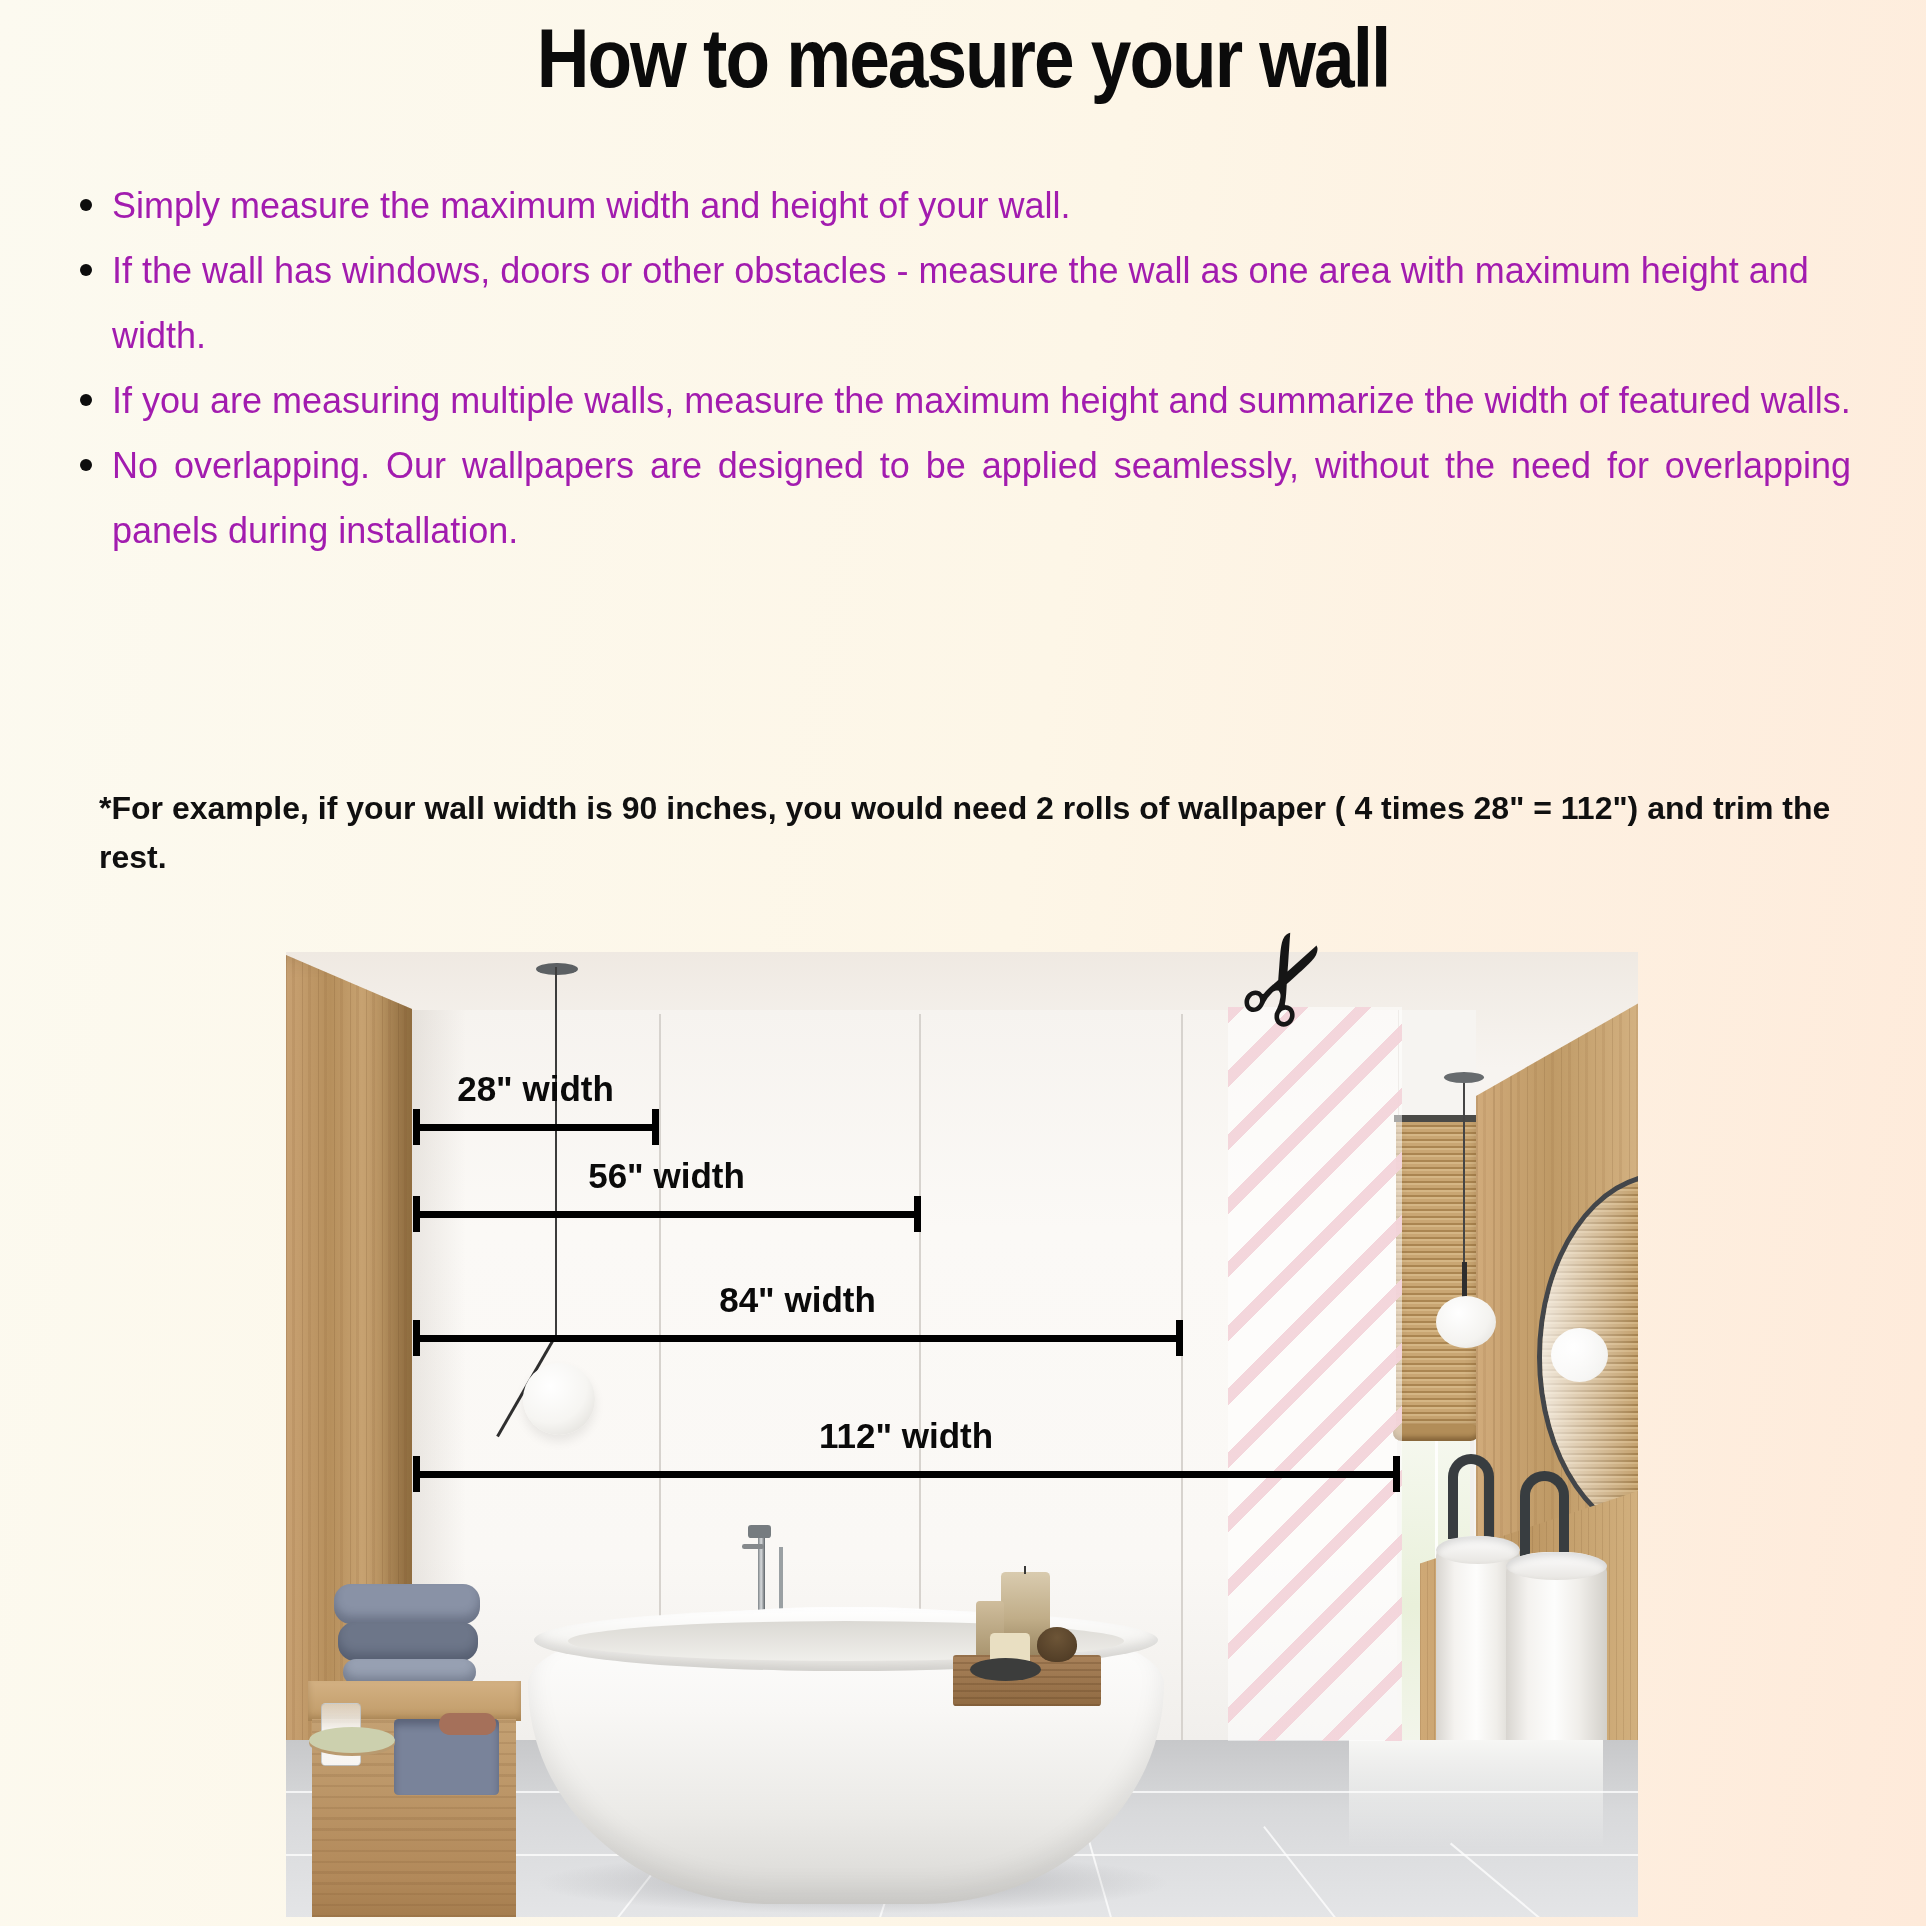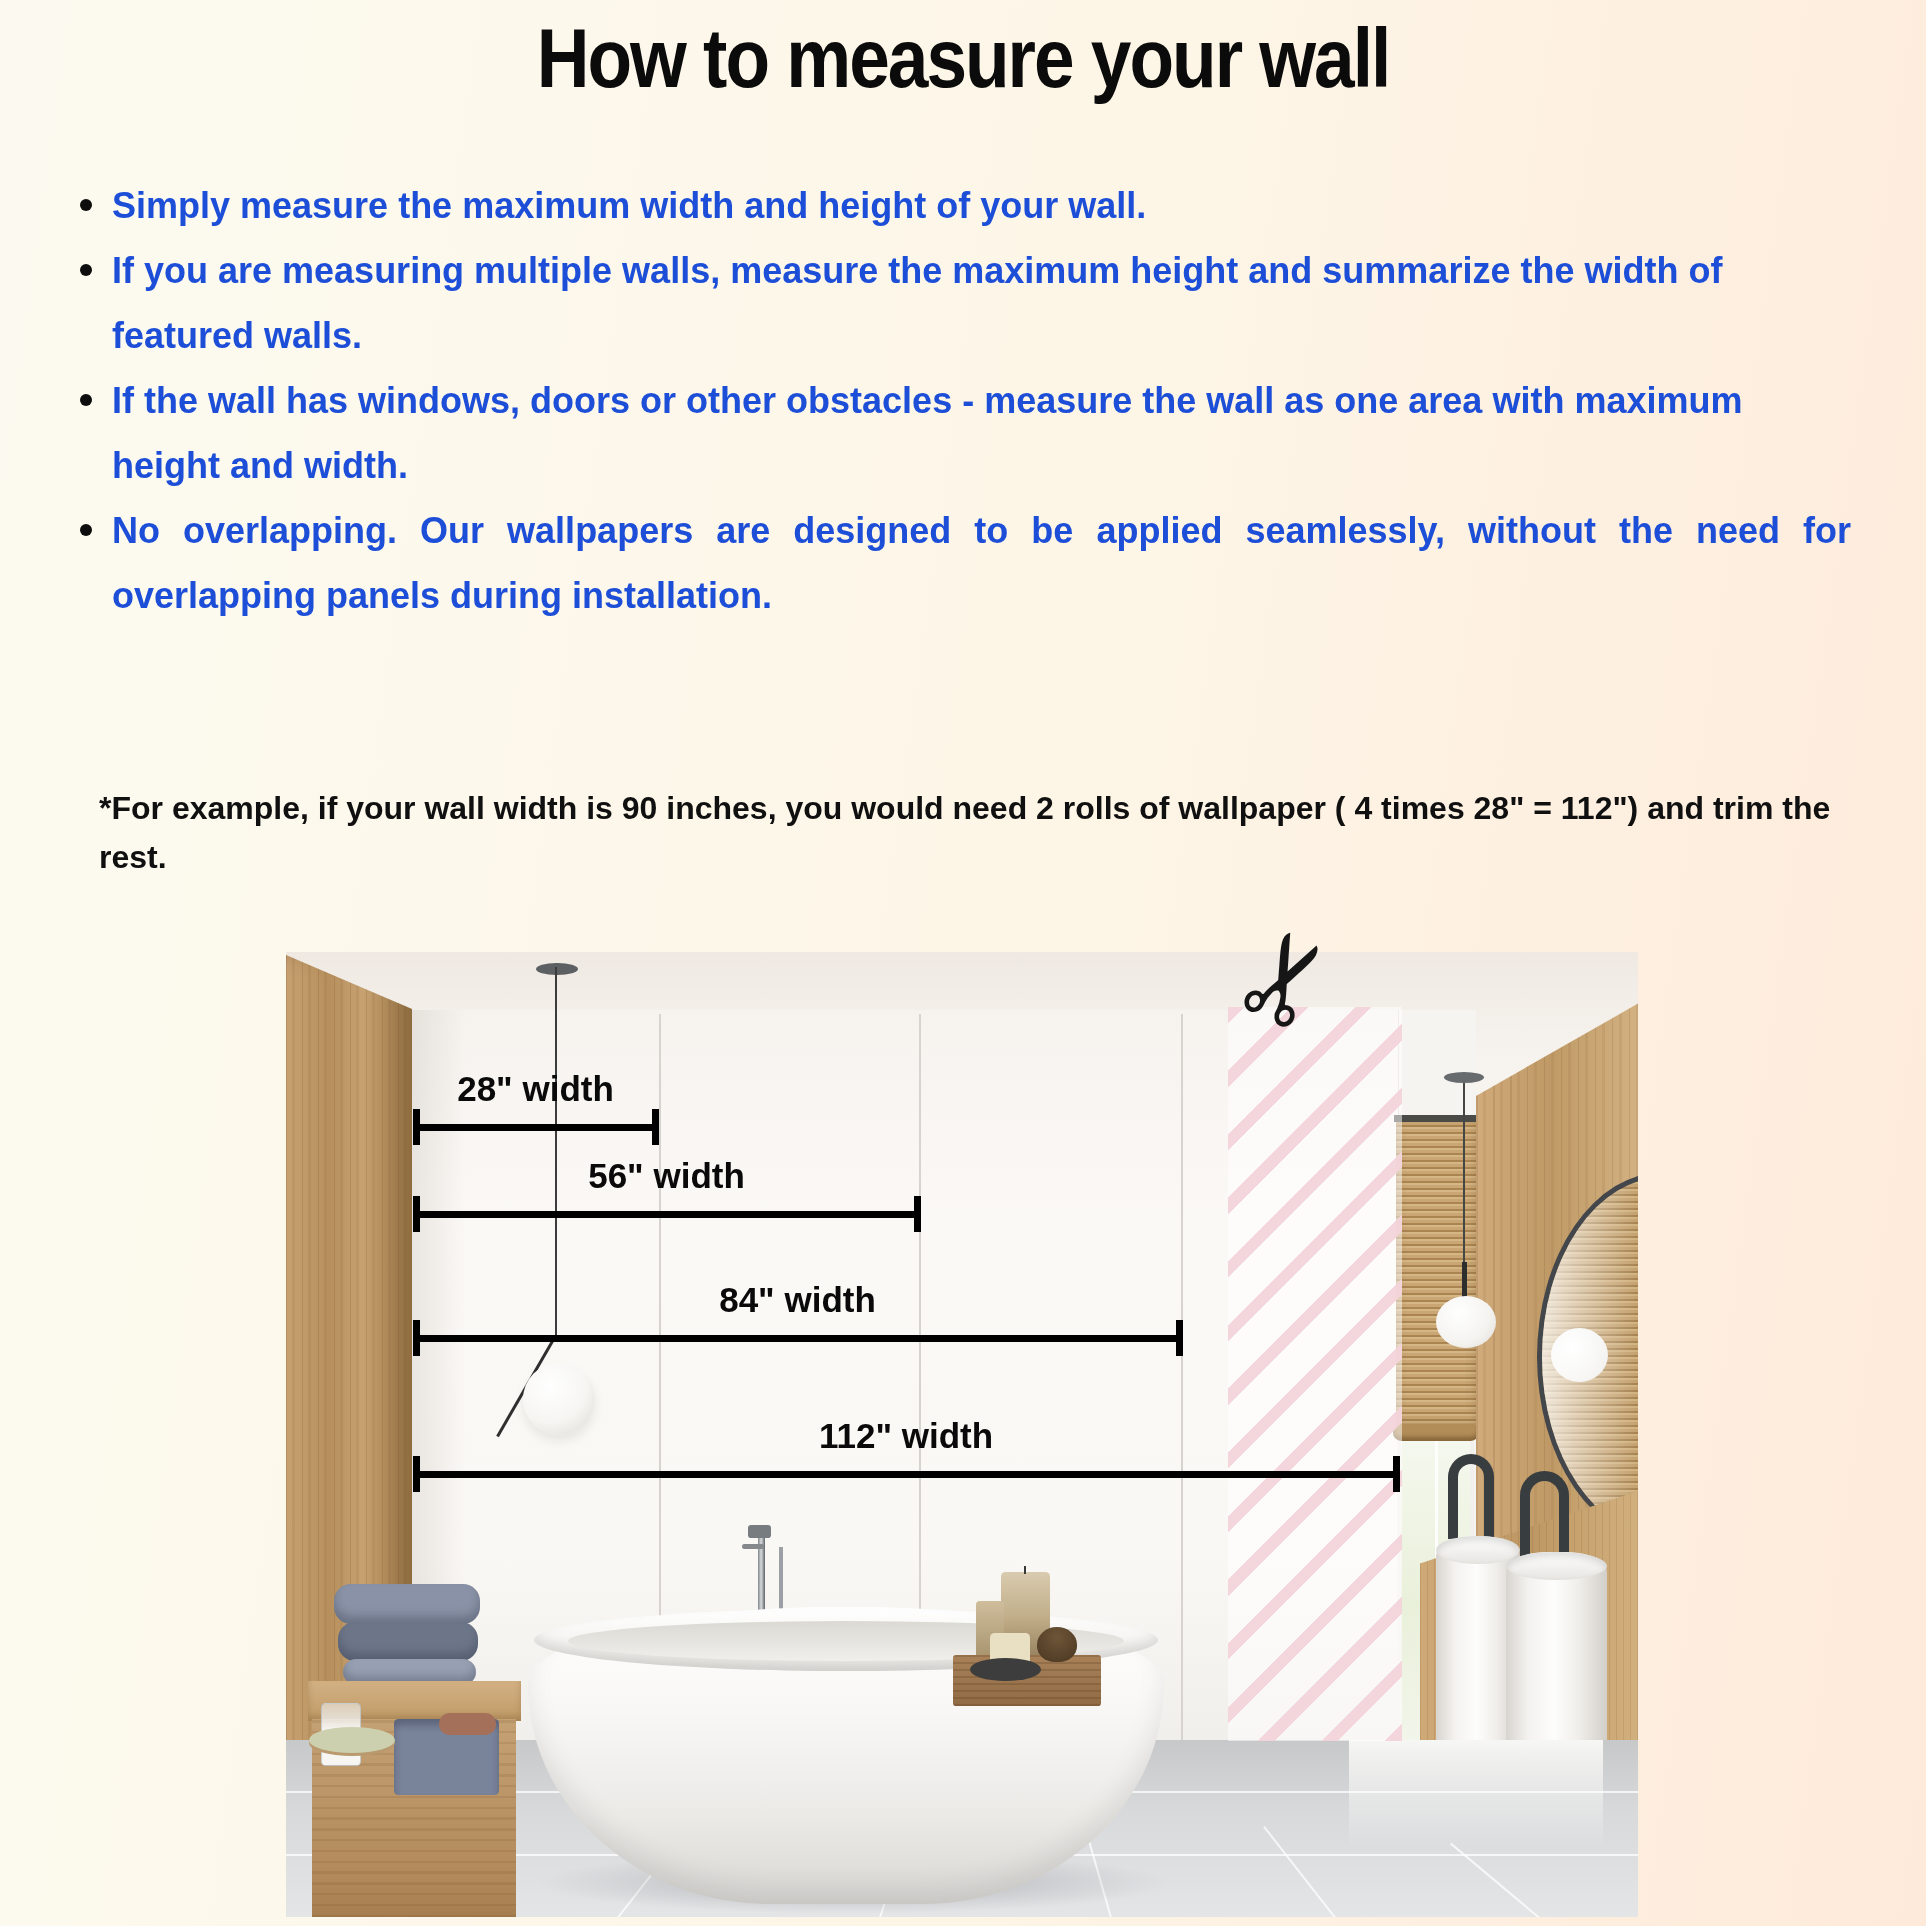"Simply measure the maximum width" ul.instructions { color: #1d4ed8 -> #a21caf; font-weight: 700 -> 400 }
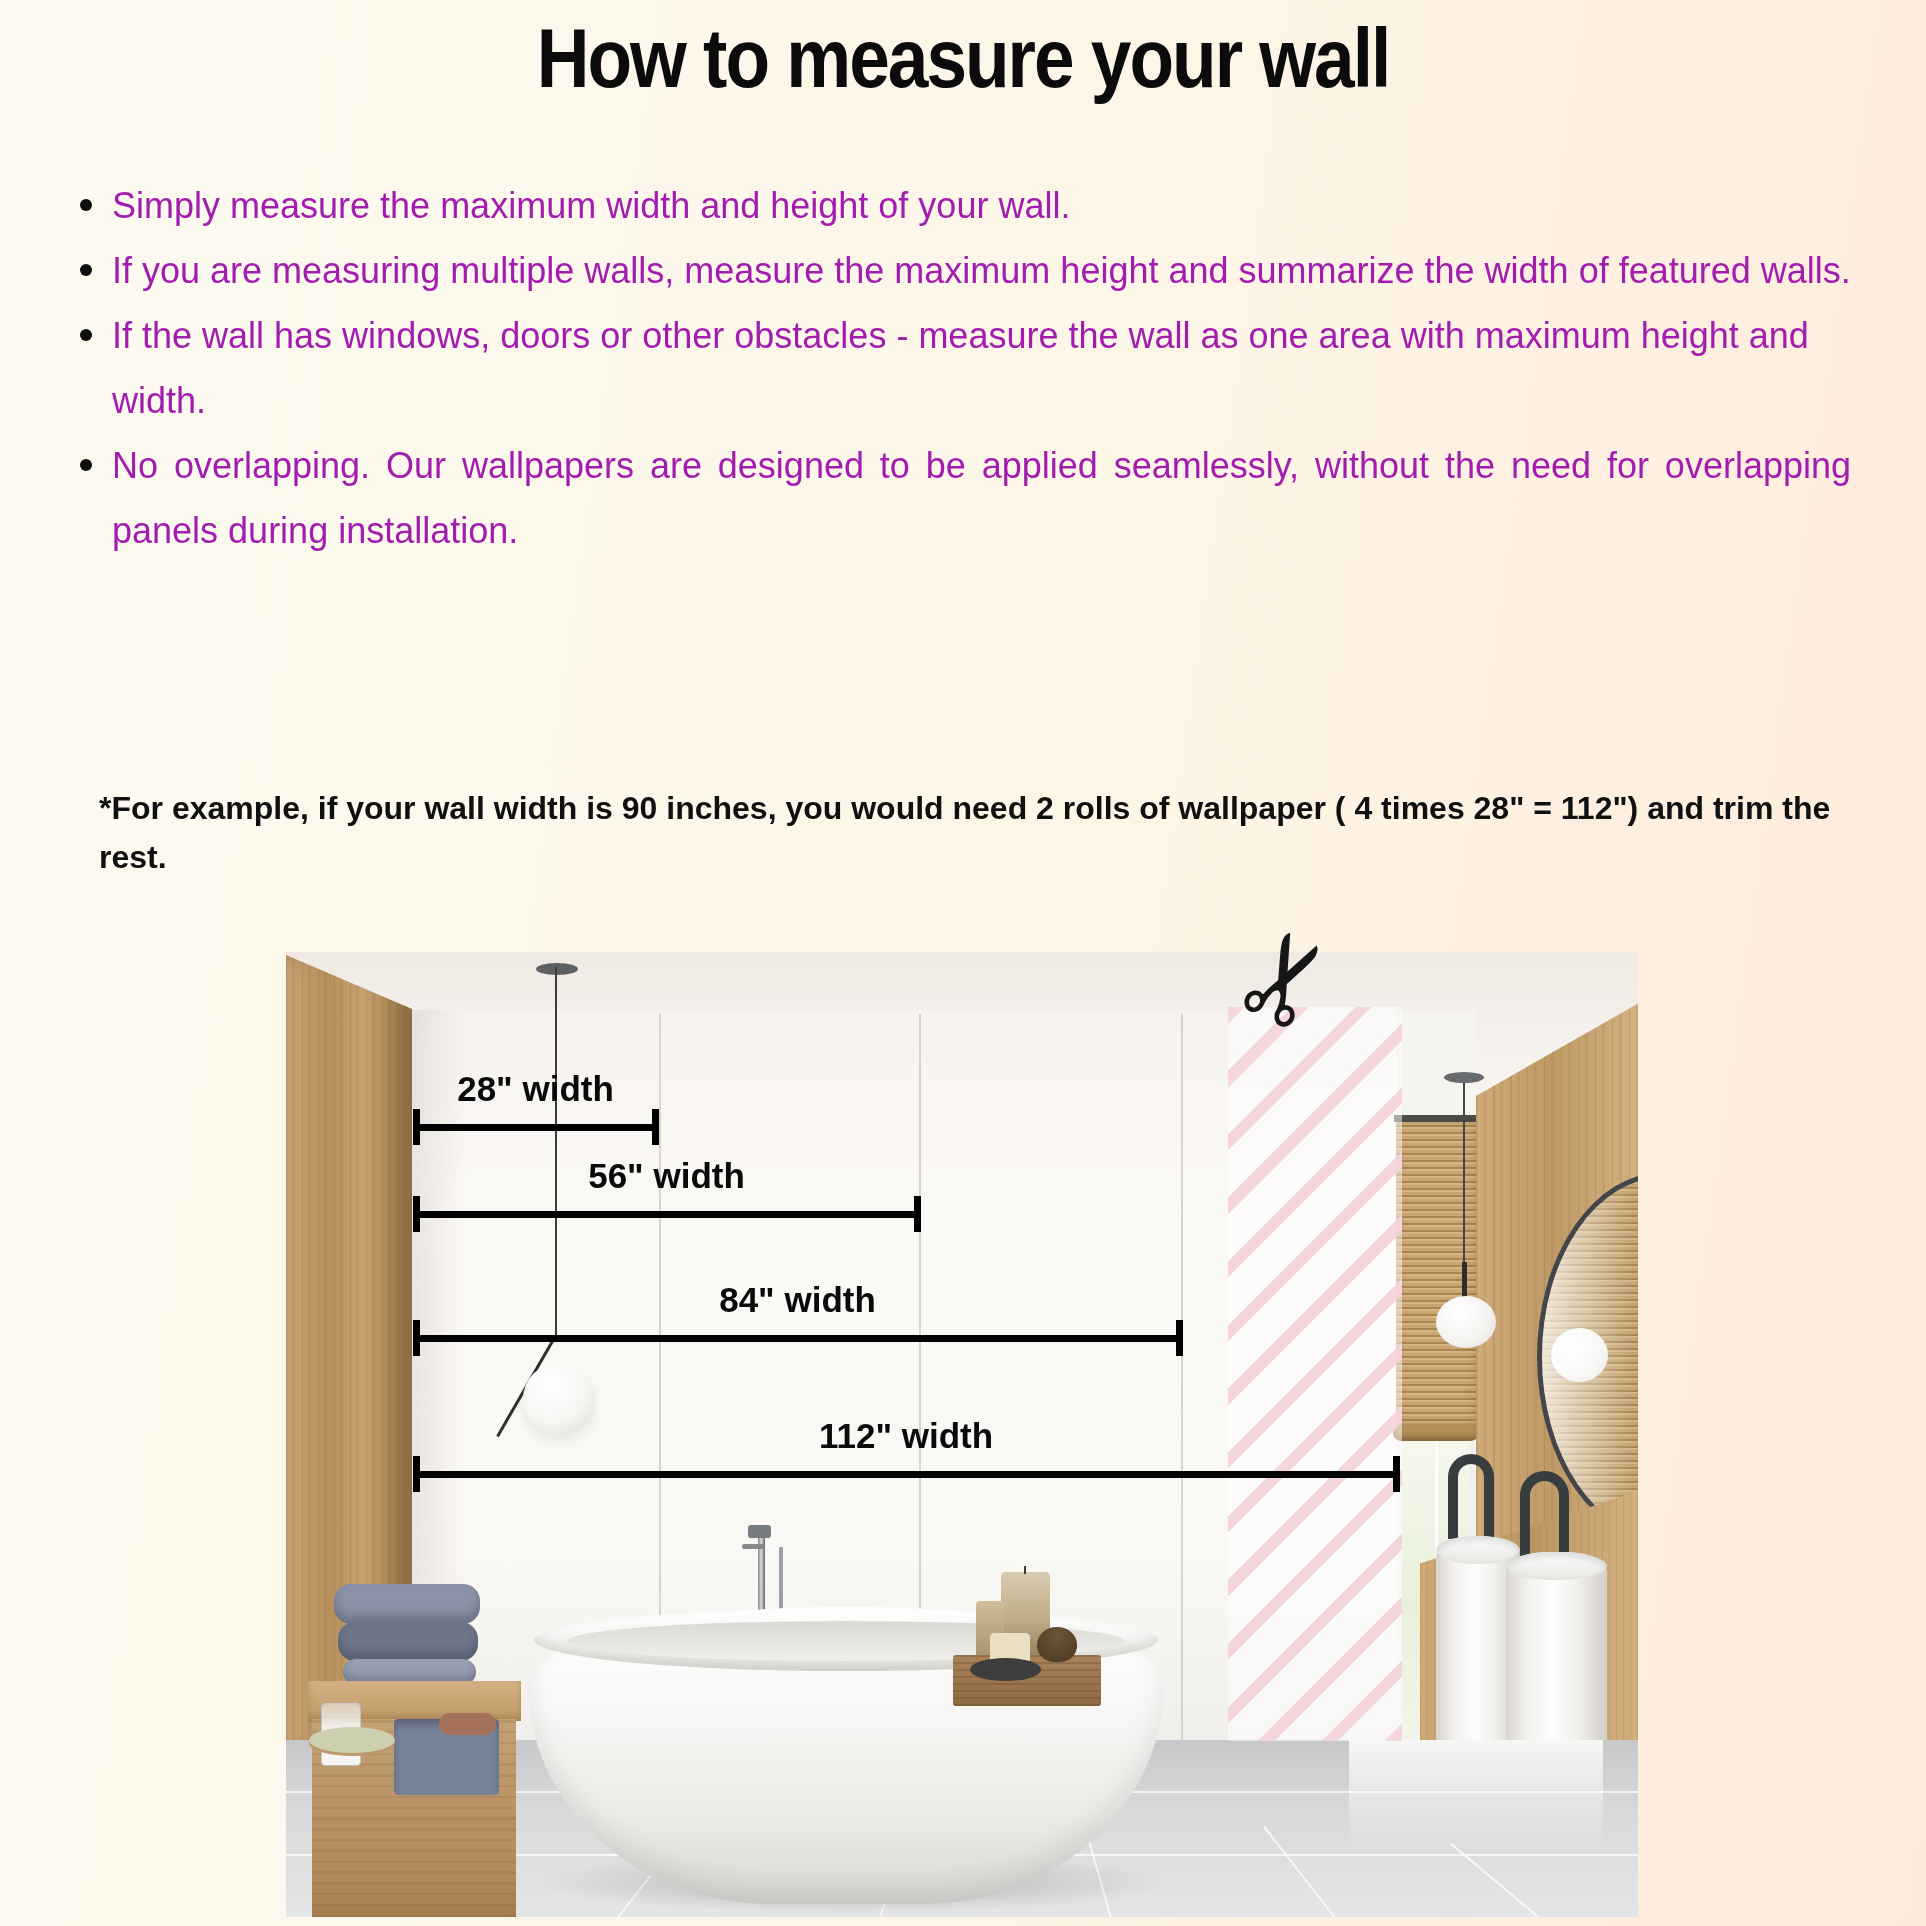"If you are measuring multiple" li { order: before "If the wall has windows," -> after "If the wall has windows," }
